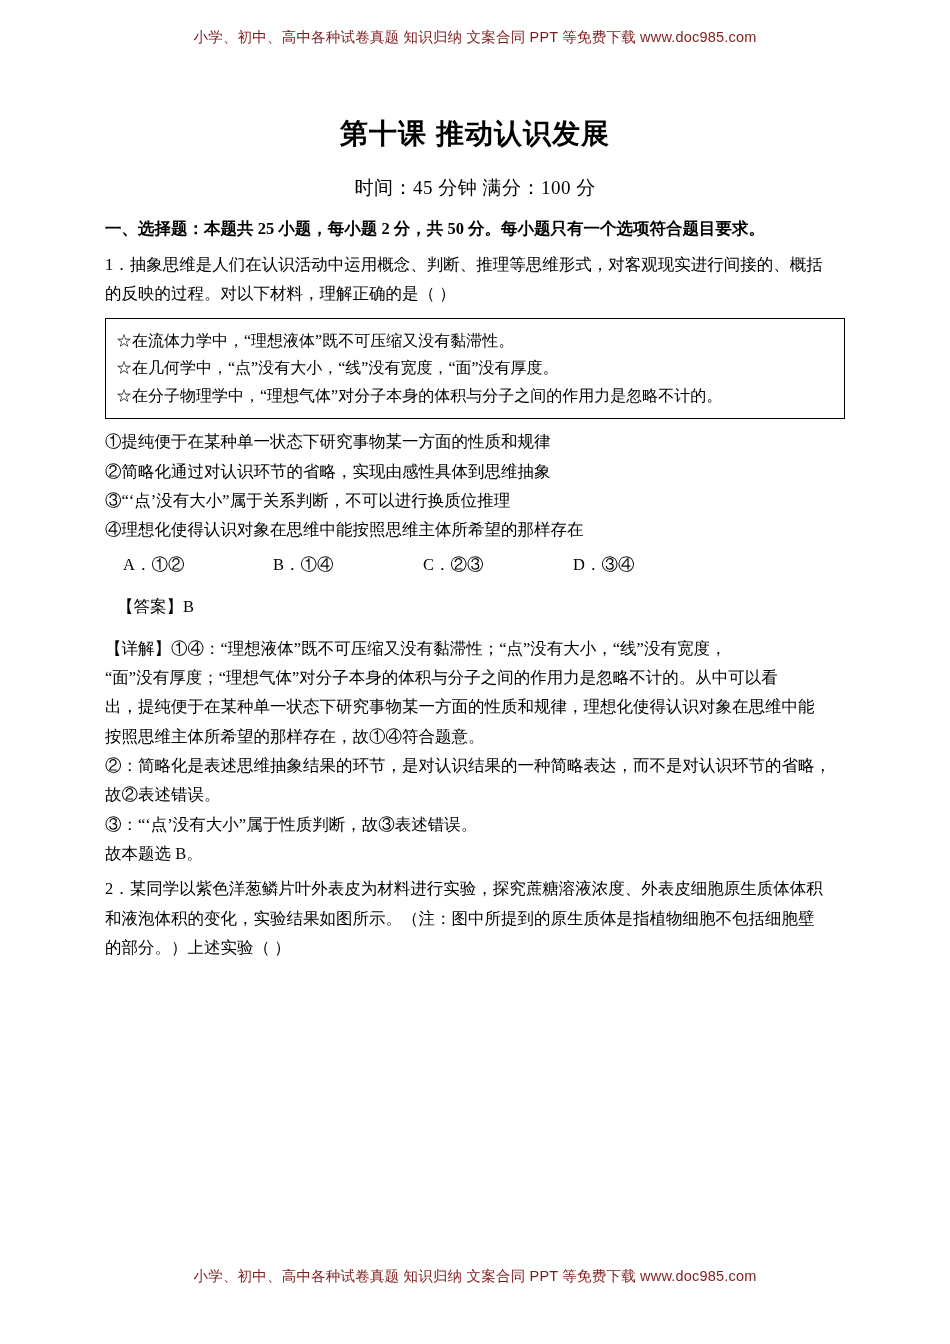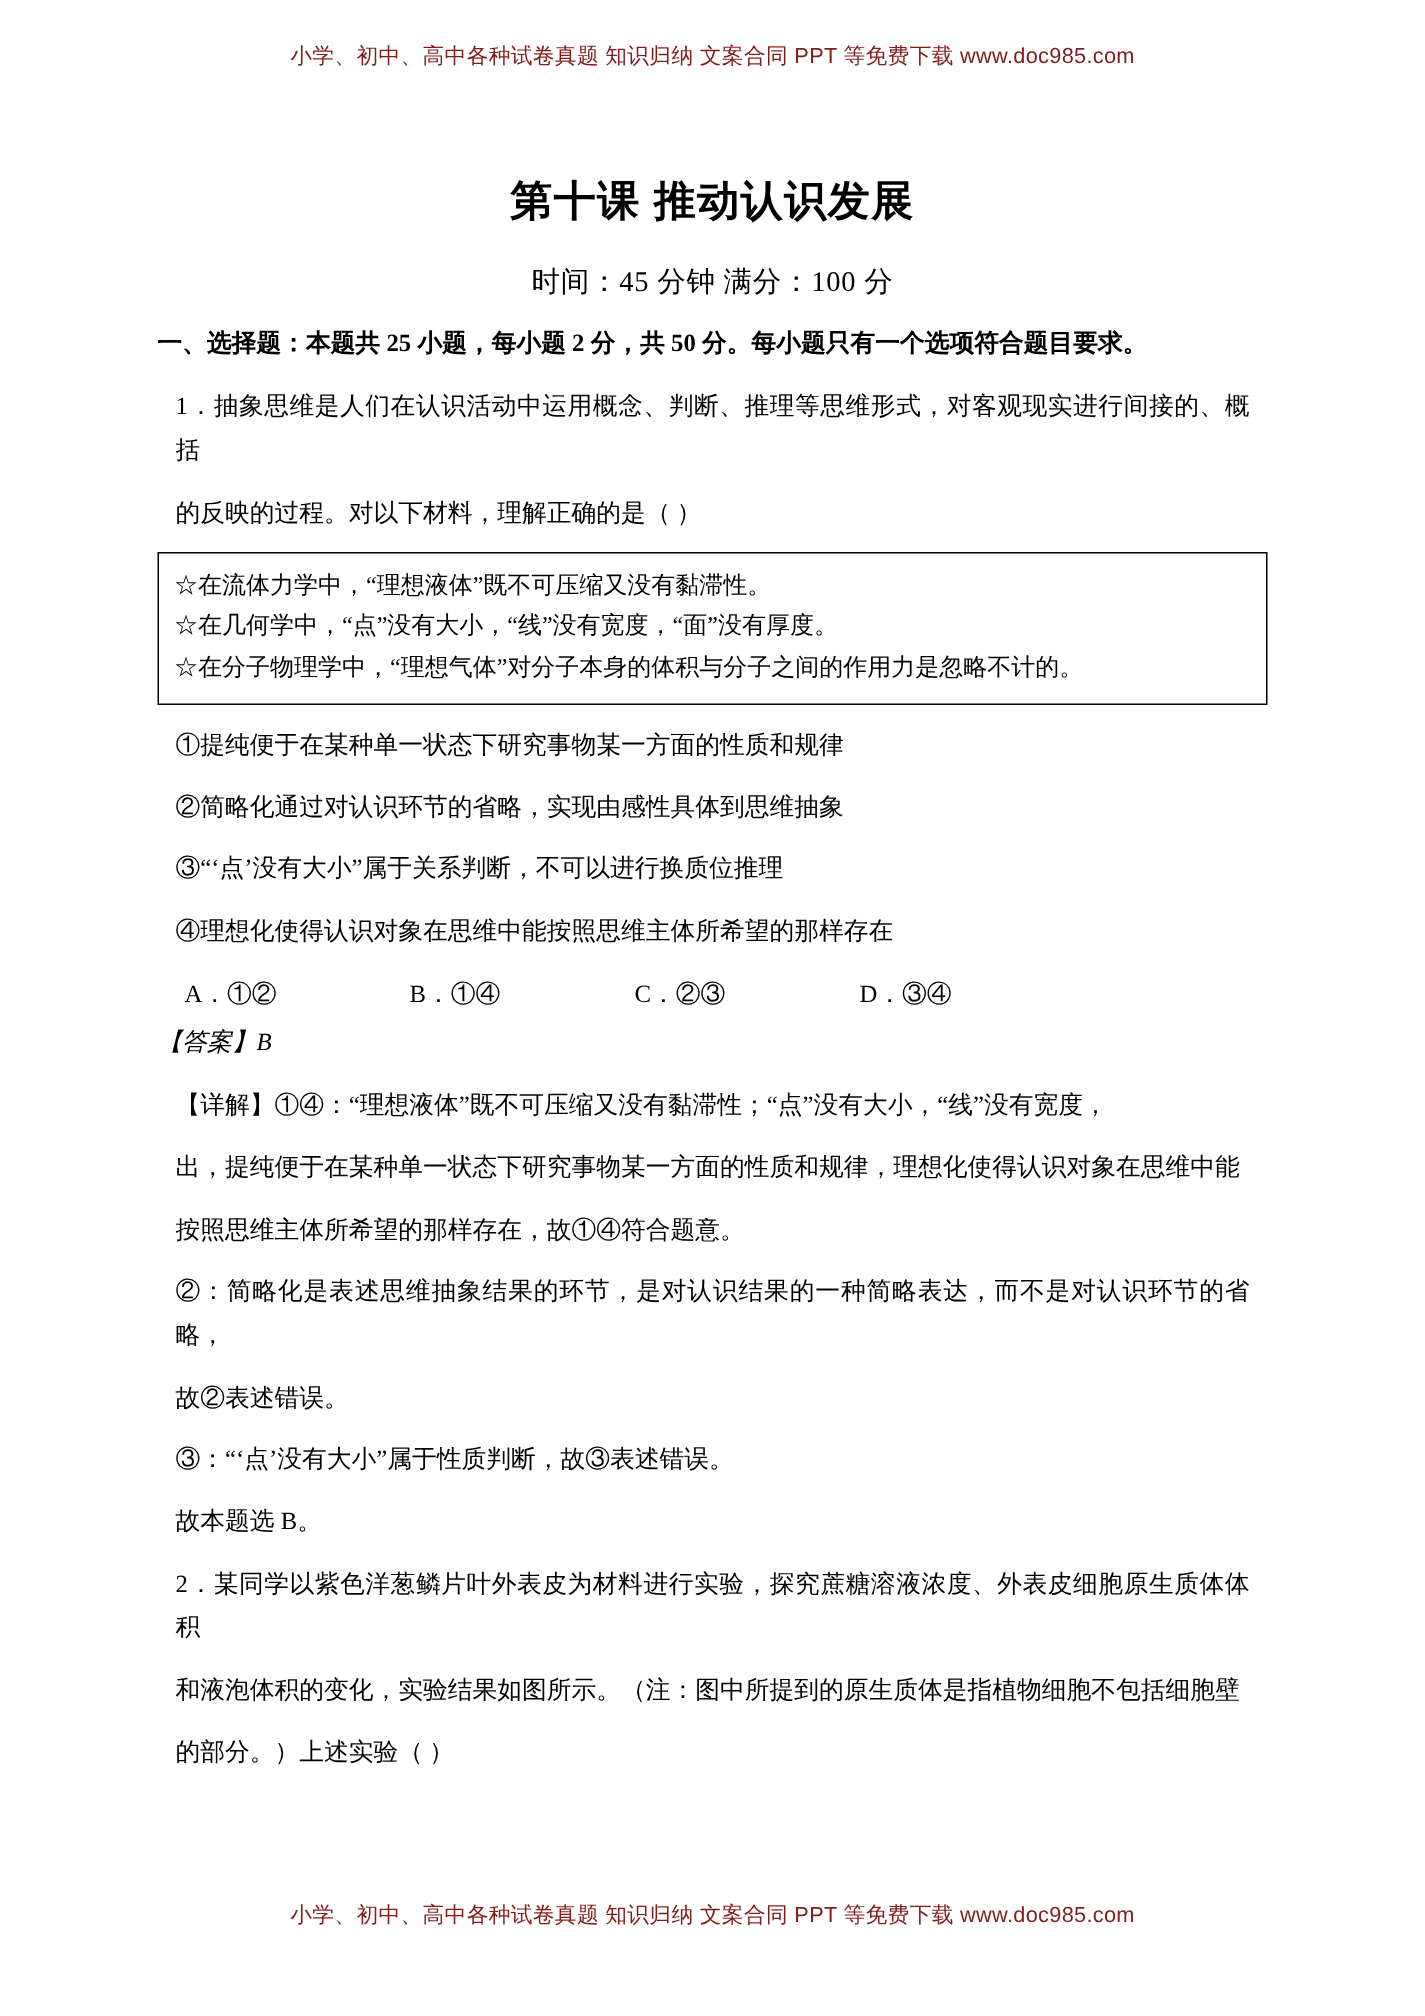"1．抽象思维是人们在认识活动中运用概念、判断、推理等思维形式，对客观现实进行间接" p.body-line { margin: 12px -> 0 }
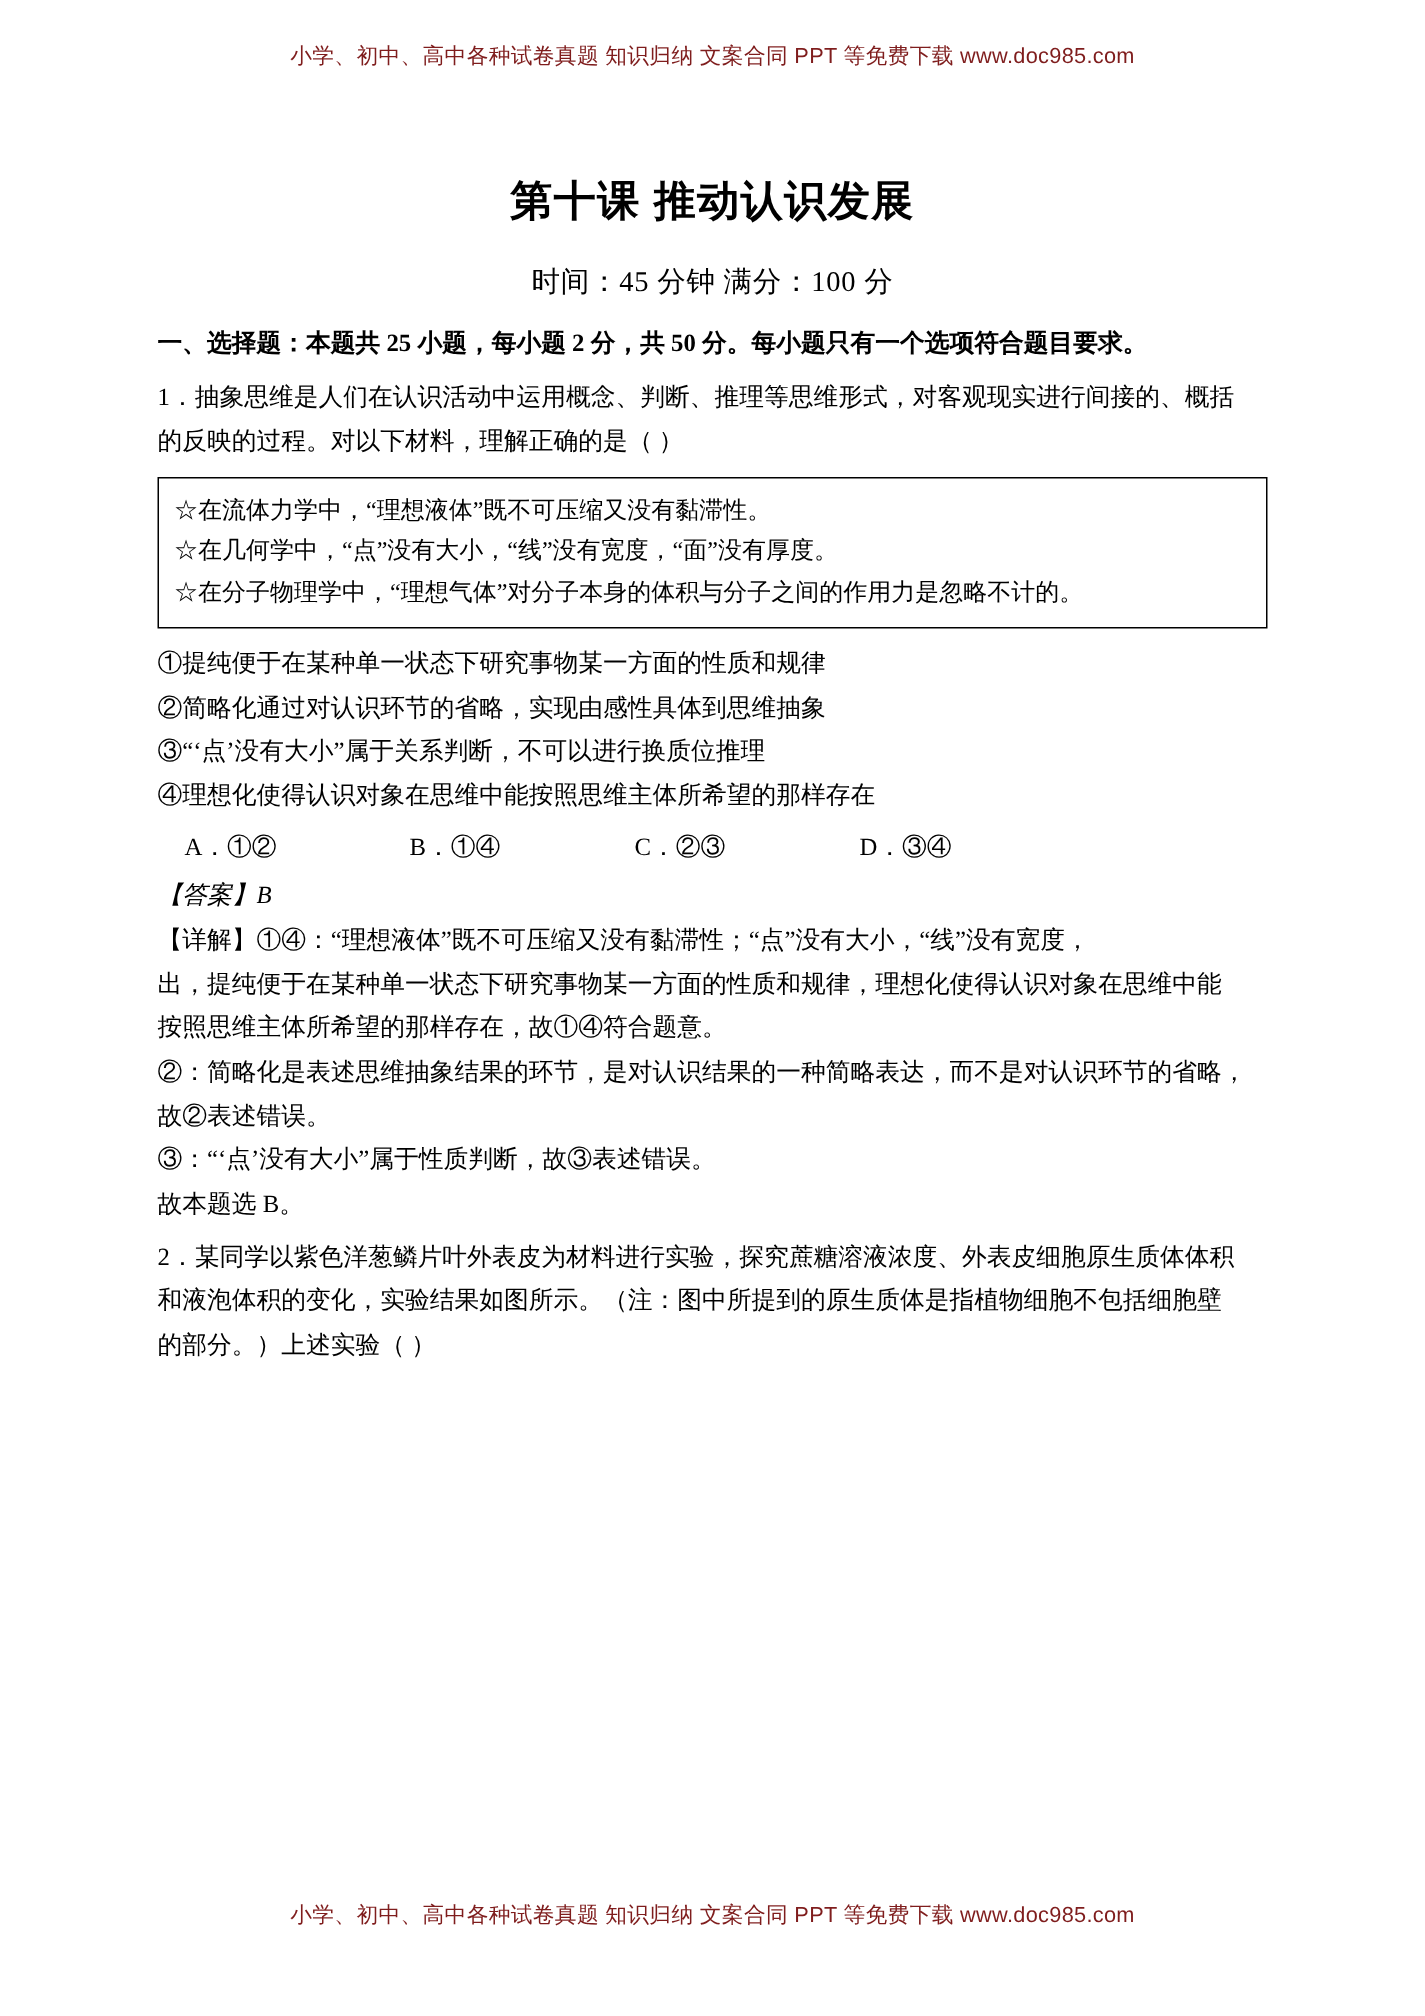"【答案】B" .answer-line { font-style: italic -> none; margin: 0 -> 12px }
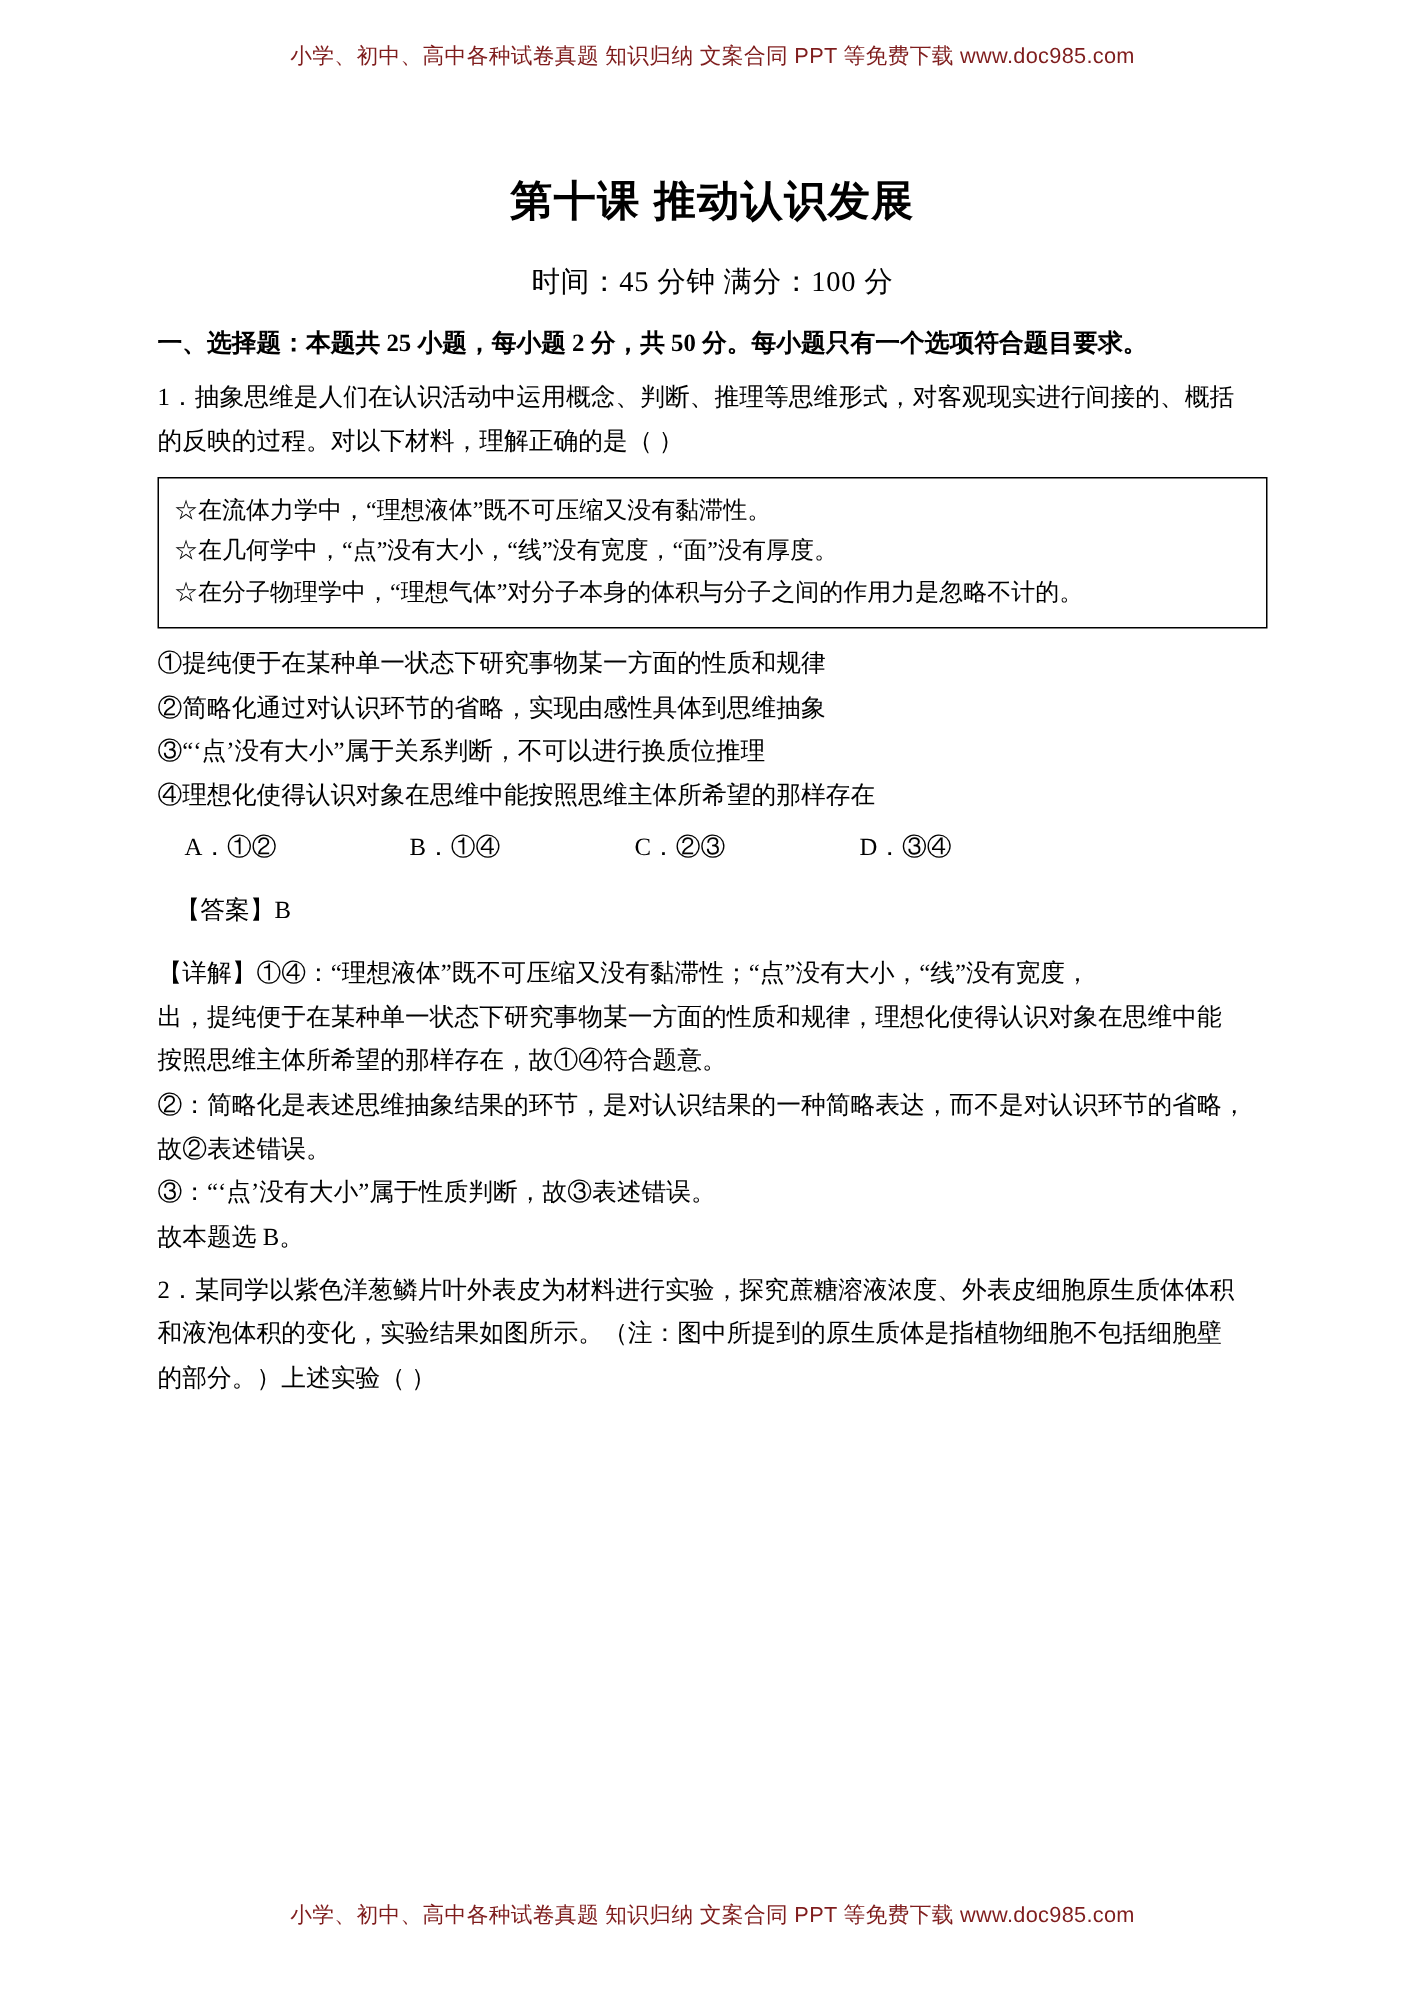"“面”没有厚度；“理想气体”对分子本身的体积与分子之间的作用力是忽略不计的。从中" p.body-line { html: none -> <p>“面”没有厚度；“理想气体”对分子本身的体积与分子之间的作用力是忽略不计的。从中可以看</p> }
